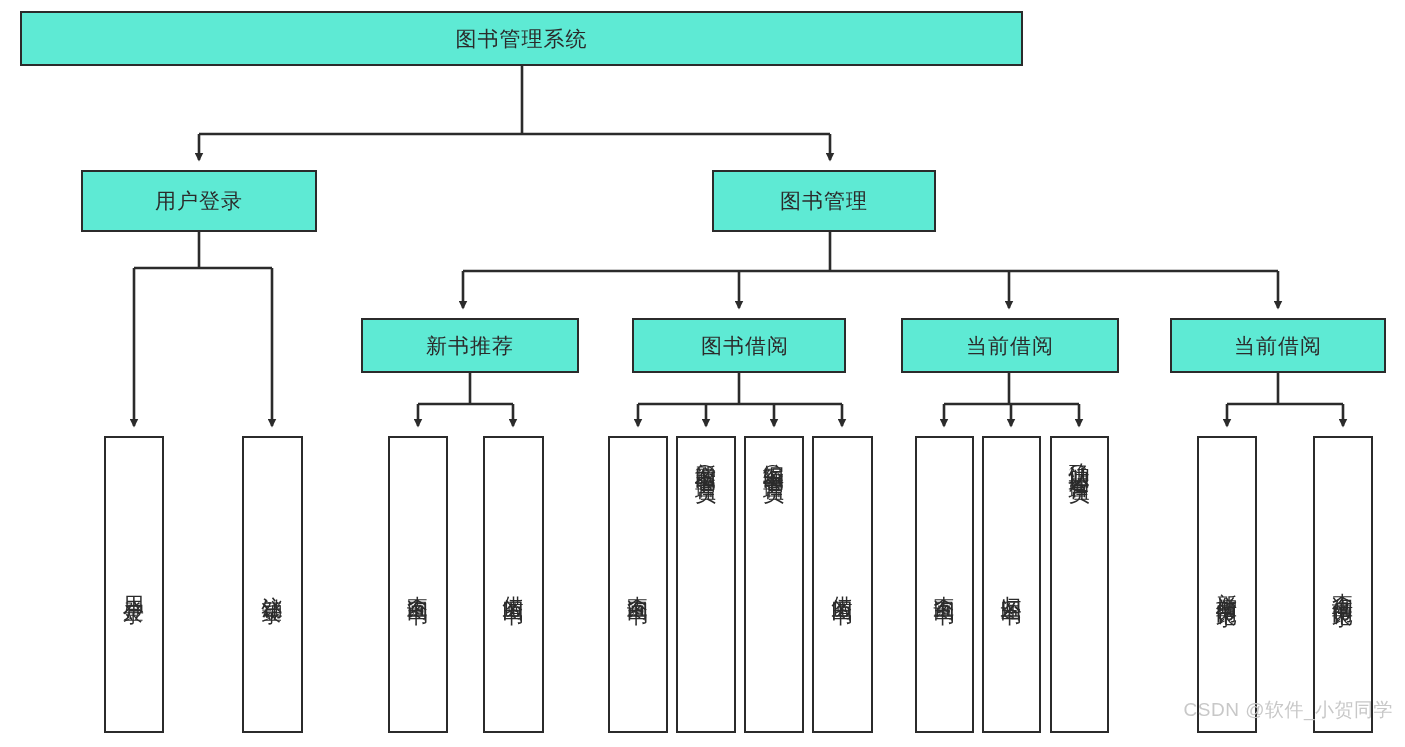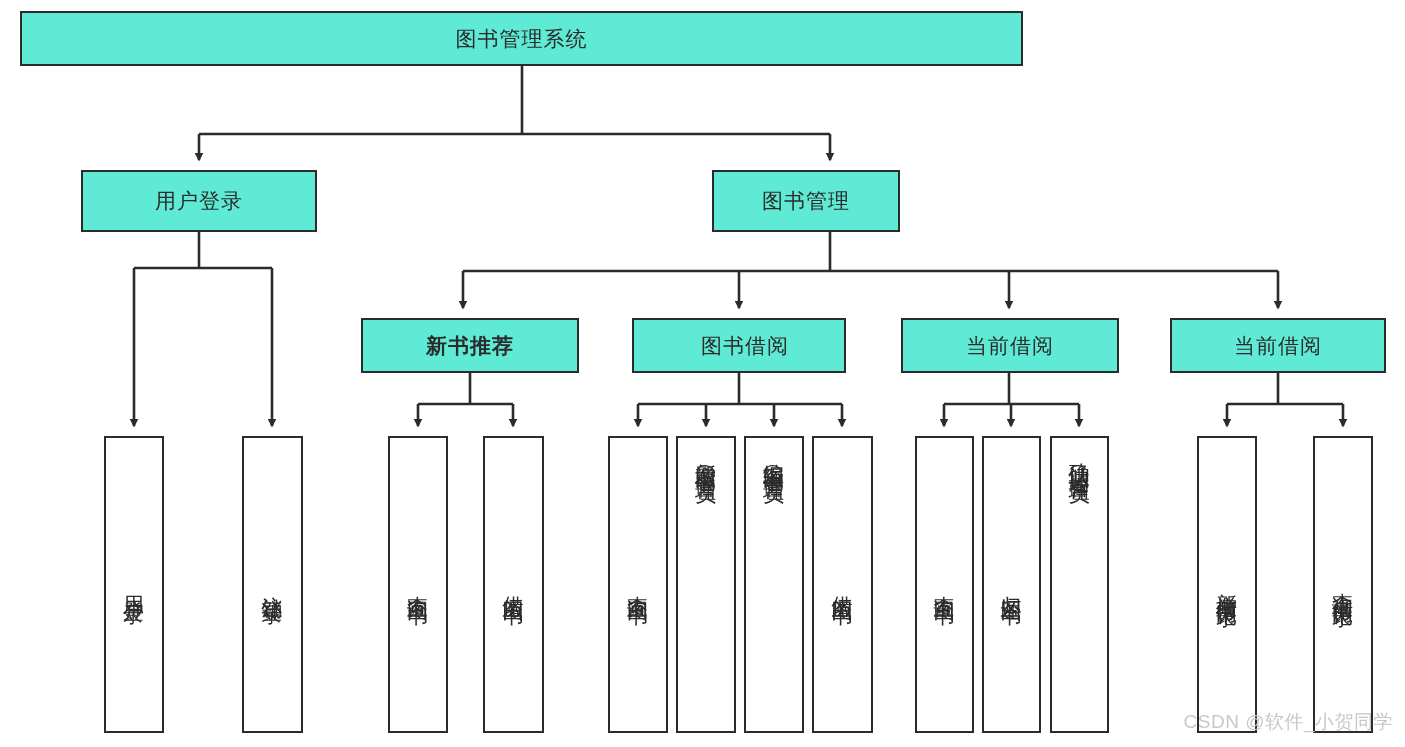"图书管理" div.node-box { width: 188px -> 224px }
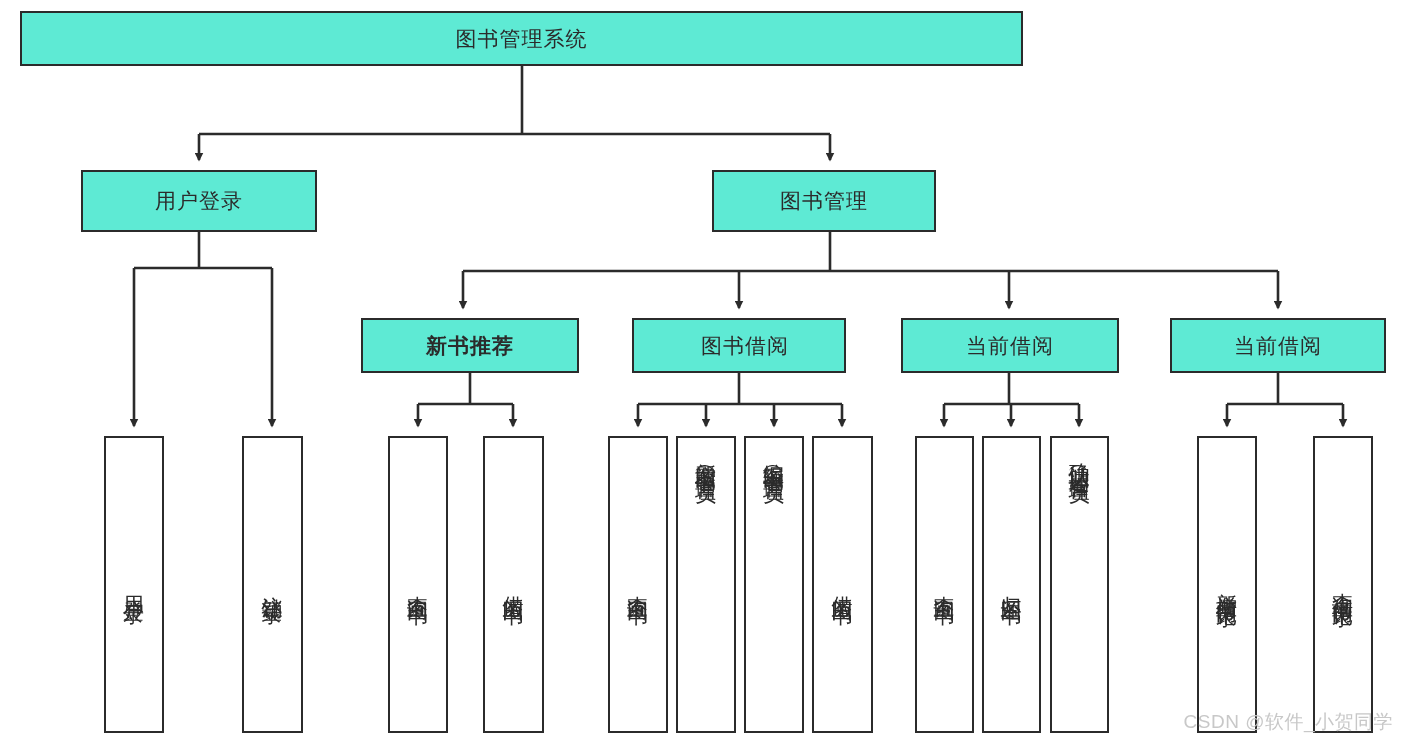"新书推荐" div.node-box { font-weight: bold -> none }
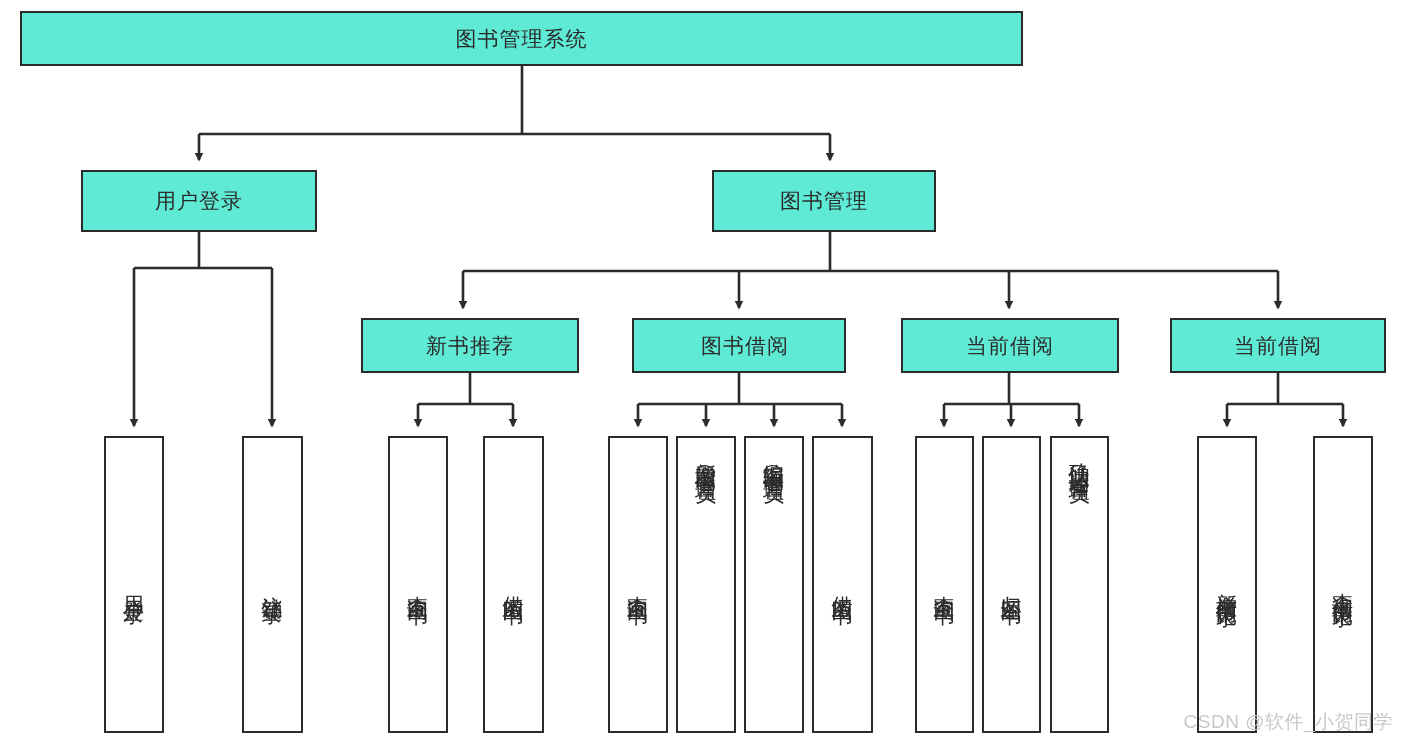"CSDN @软件_小贺同学" #watermark { bottom: 12px -> 24px }
